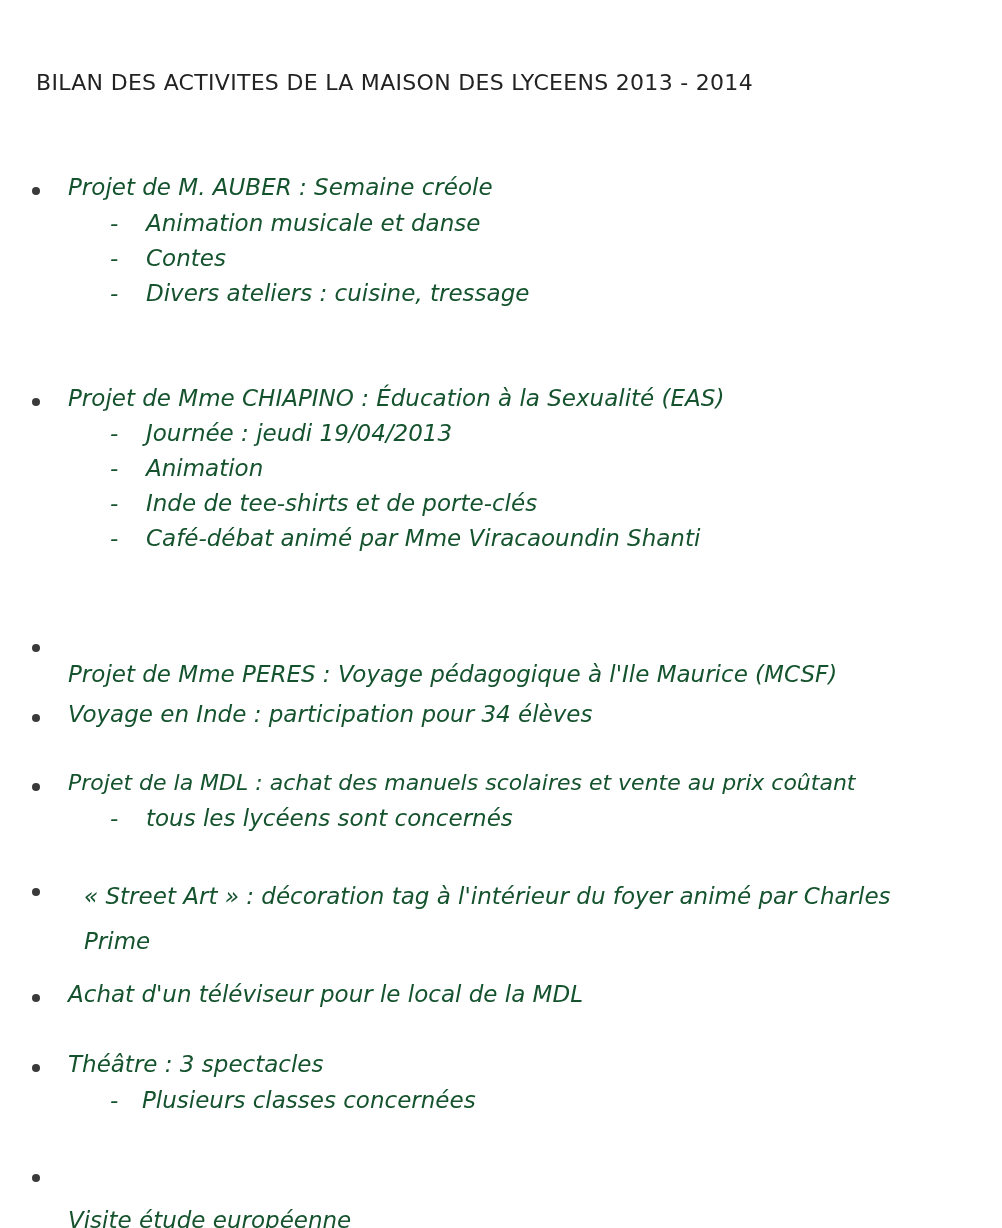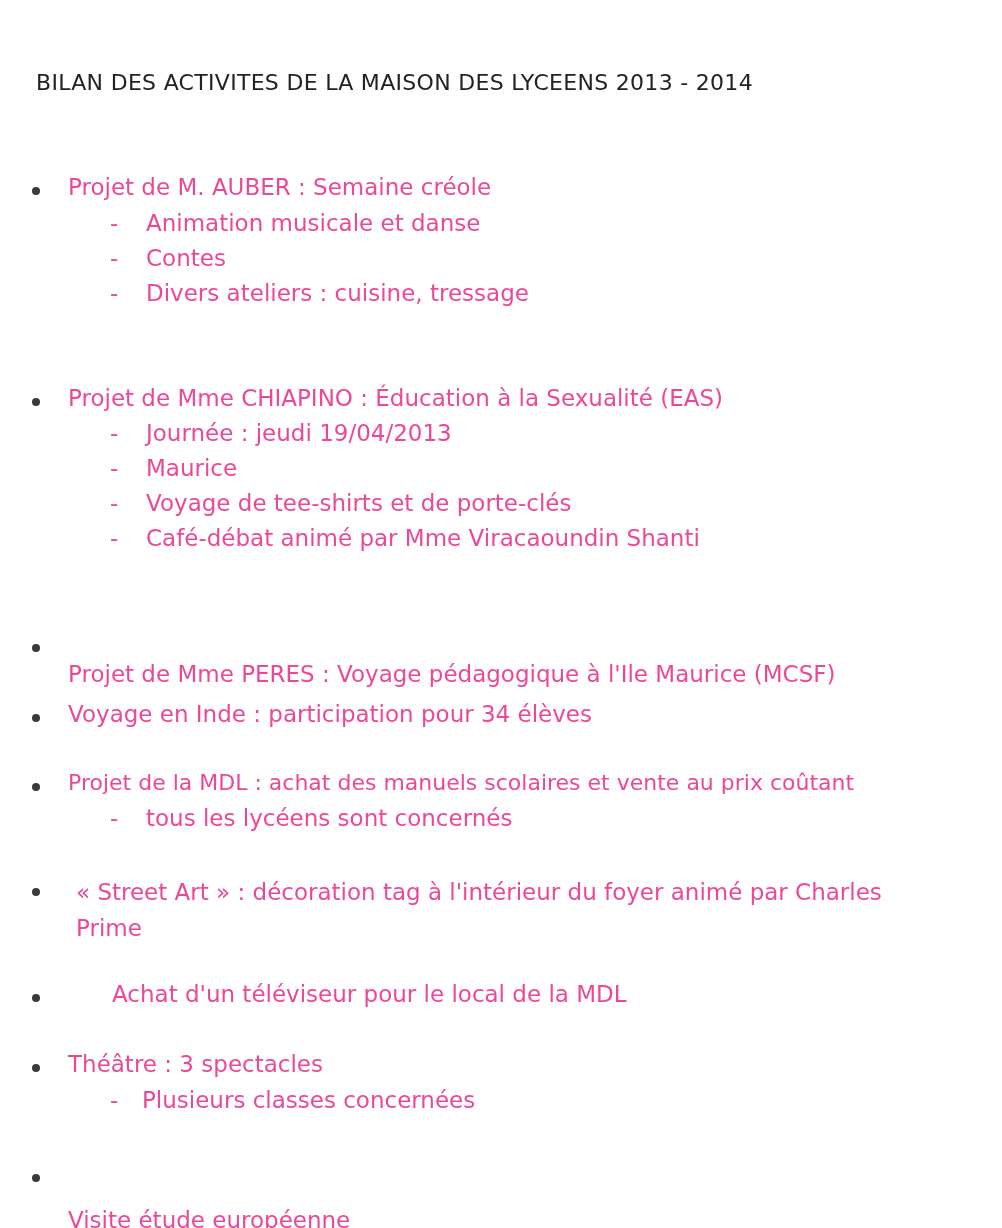"Projet de M. AUBER :" .item { color: #ec4899 -> #14532d; font-style: none -> italic }
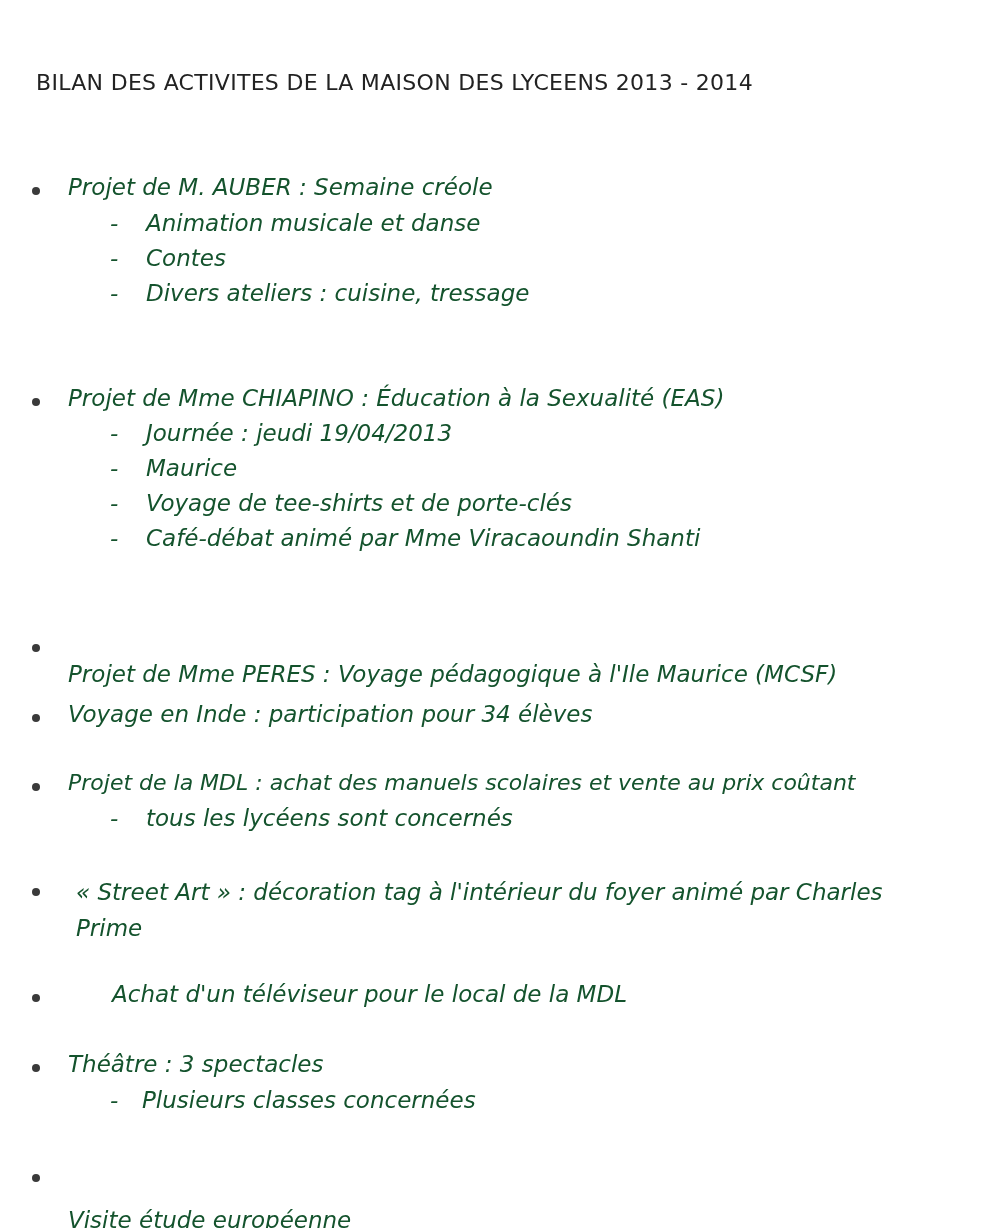"Maurice" span.txt { text: Maurice -> Animation }
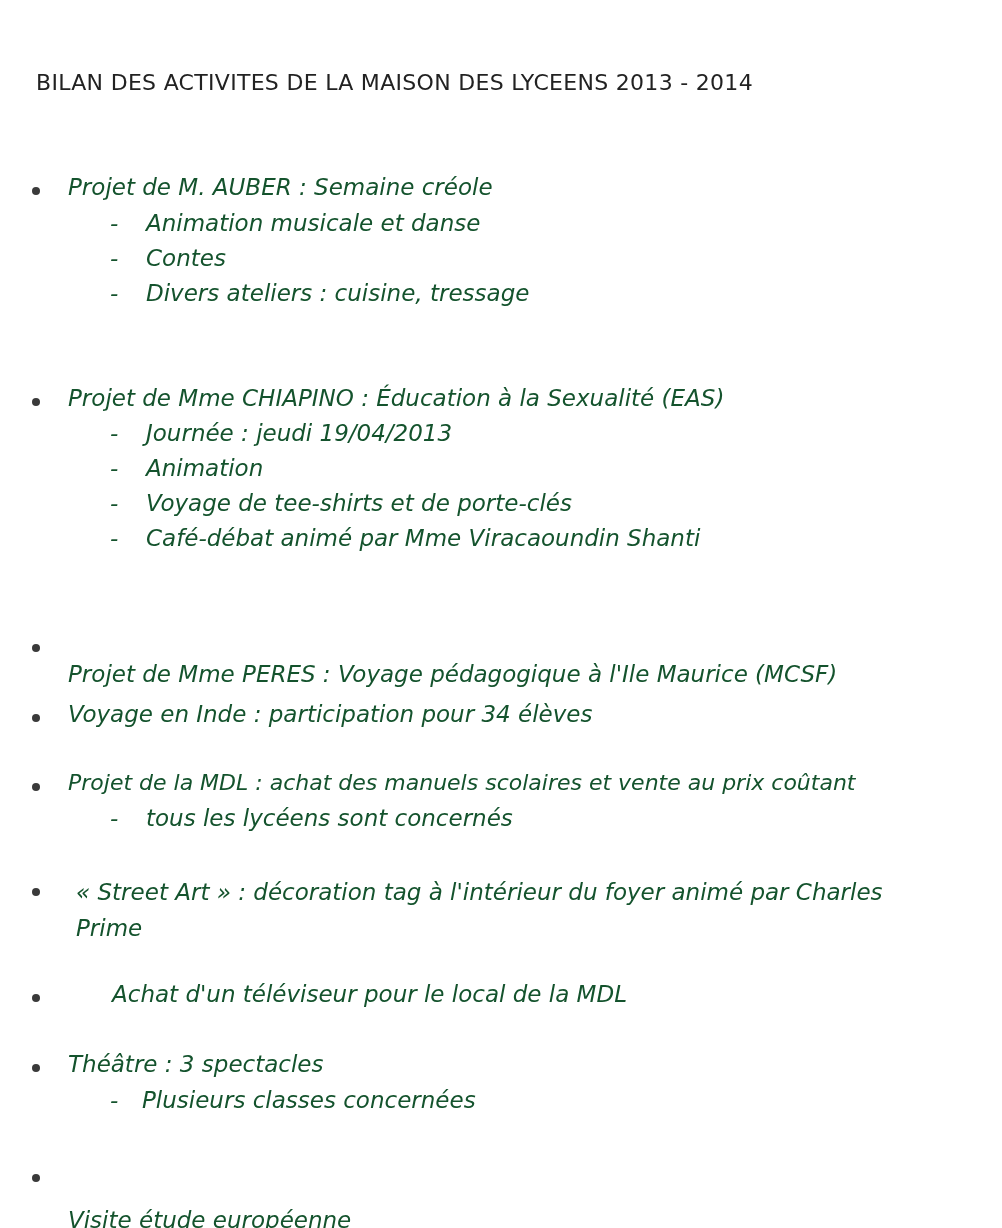"Voyage de tee-shirts et de" span.txt { text: Voyage -> Inde }
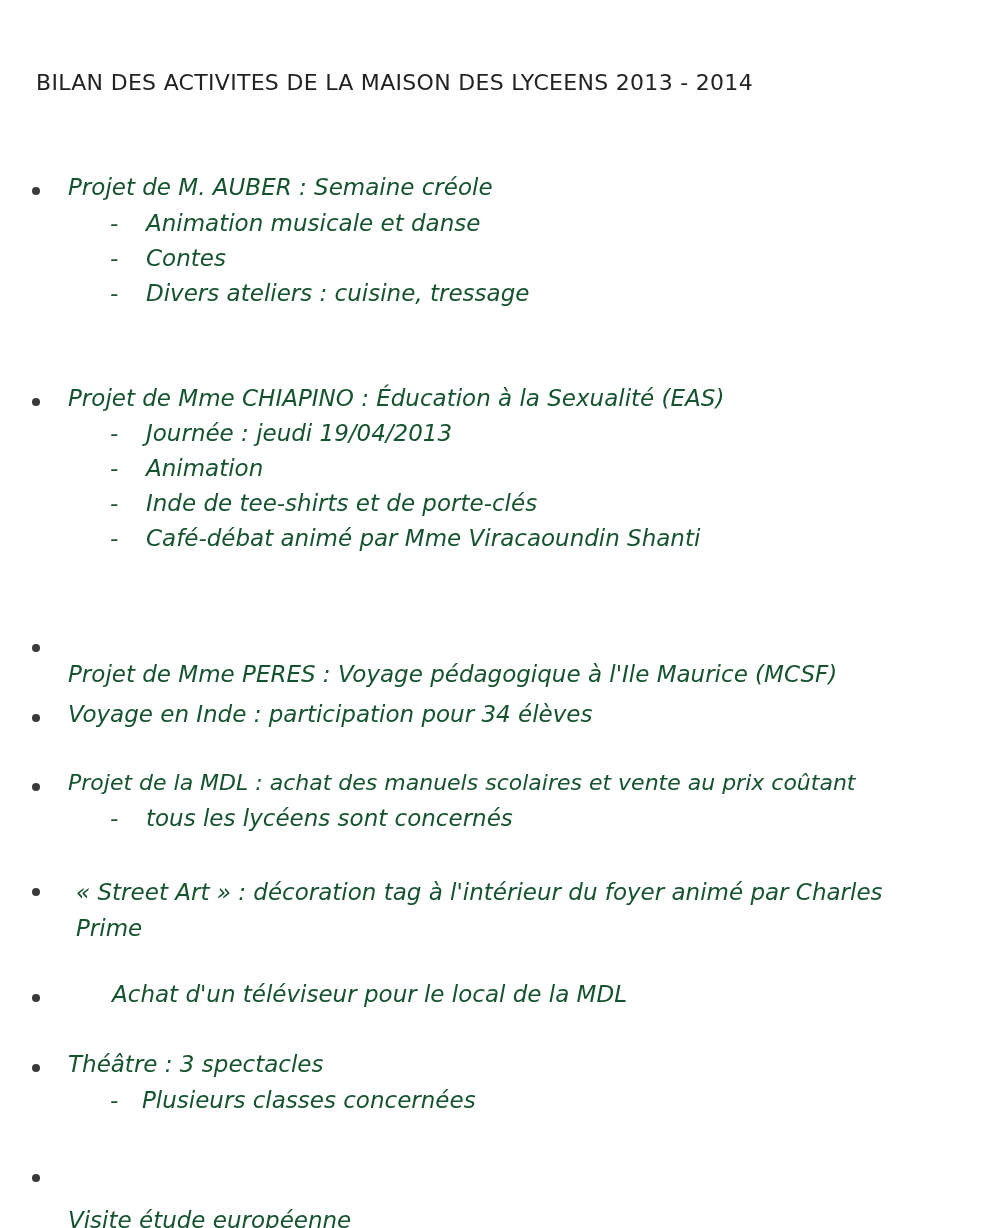"« Street Art » :" .wrap { left: 76px -> 84px; line-height: 36px -> 45px }
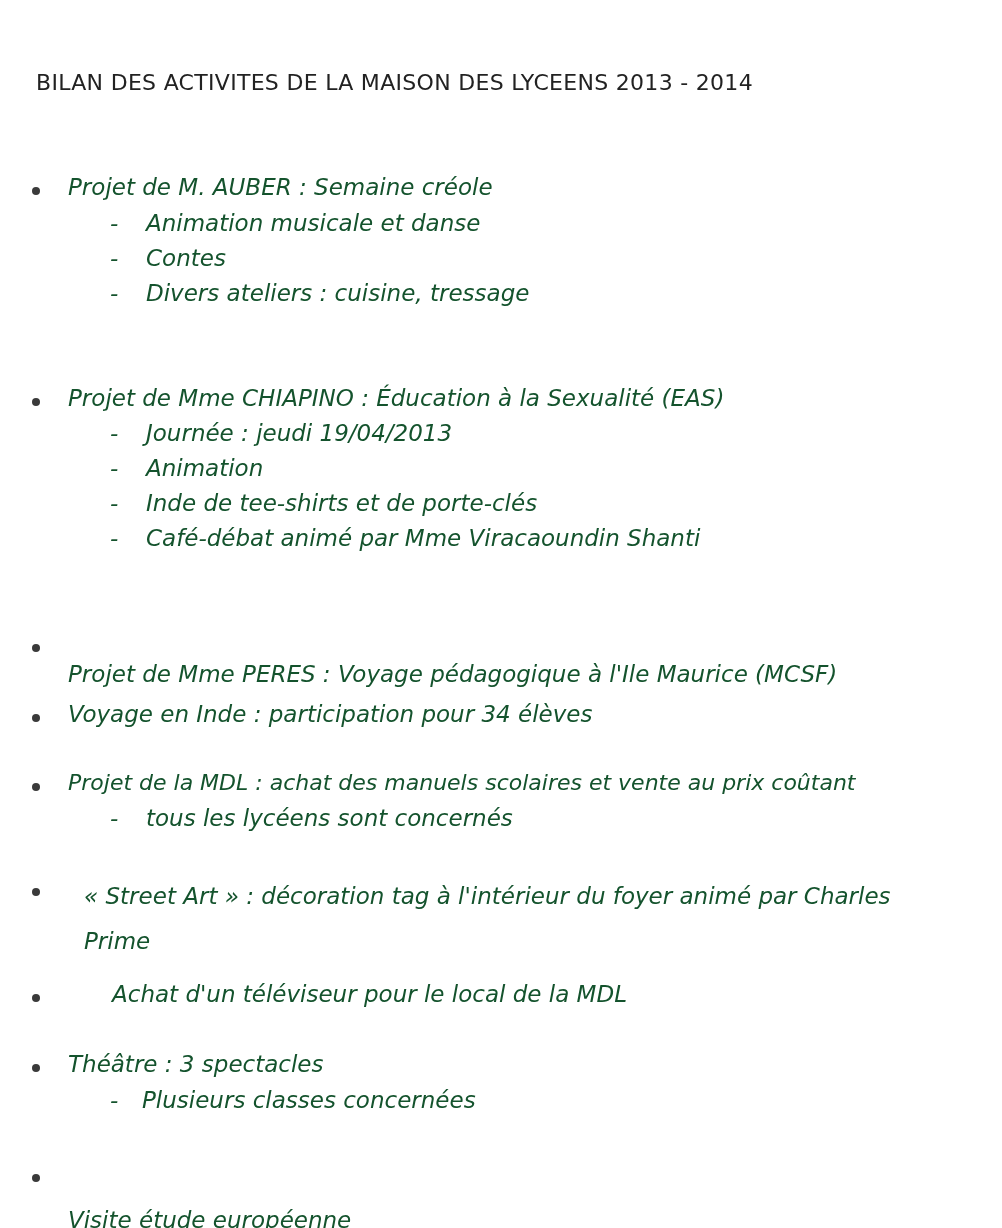"Achat d'un téléviseur pour le" span.item { margin-left: 44px -> none }
